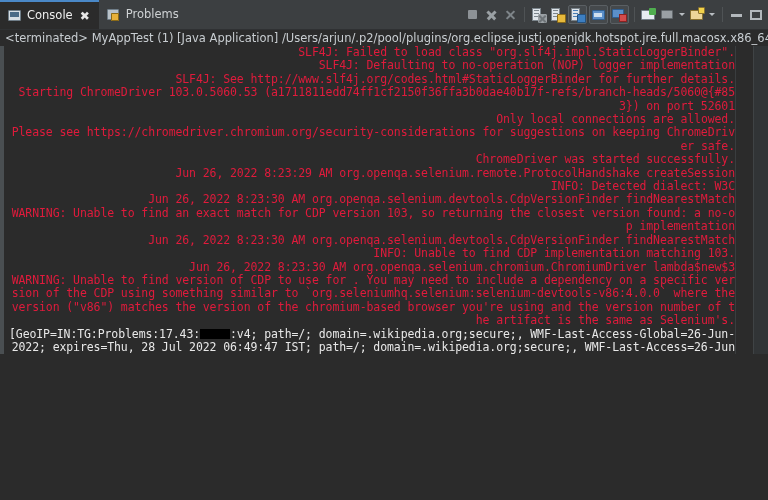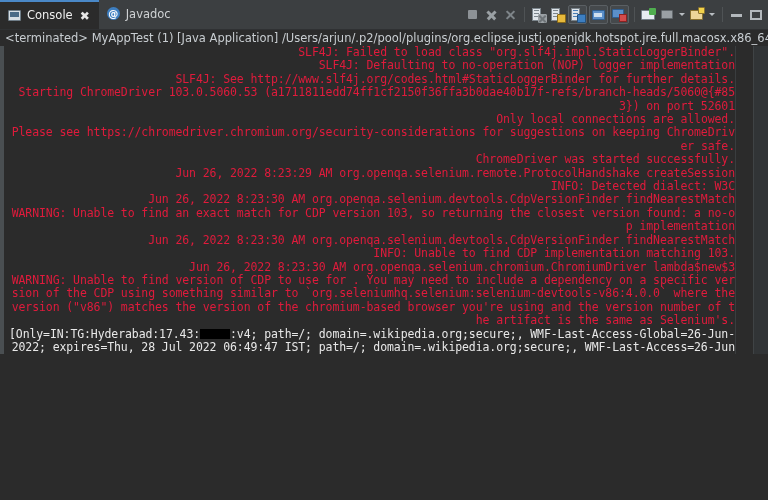"Problems" div.tab { html: none -> <div> <span></span> <span>Problems</span> </div> }
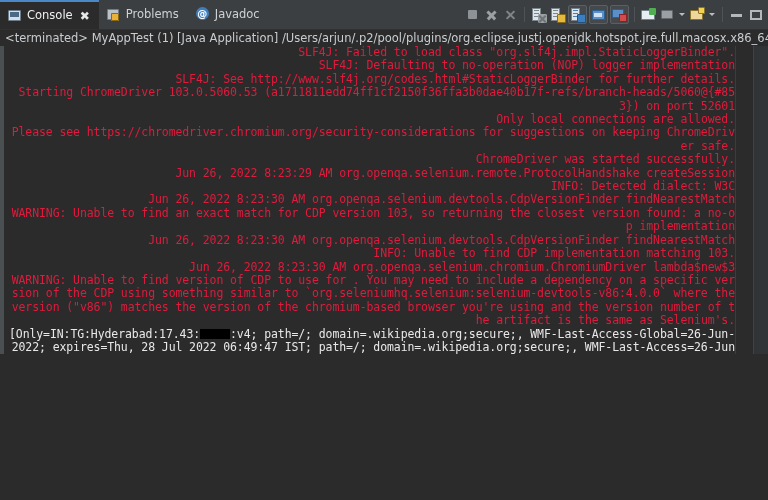"Javadoc" div.tab { html: <div> <span></span> <span>Javadoc</span> </div> -> none }
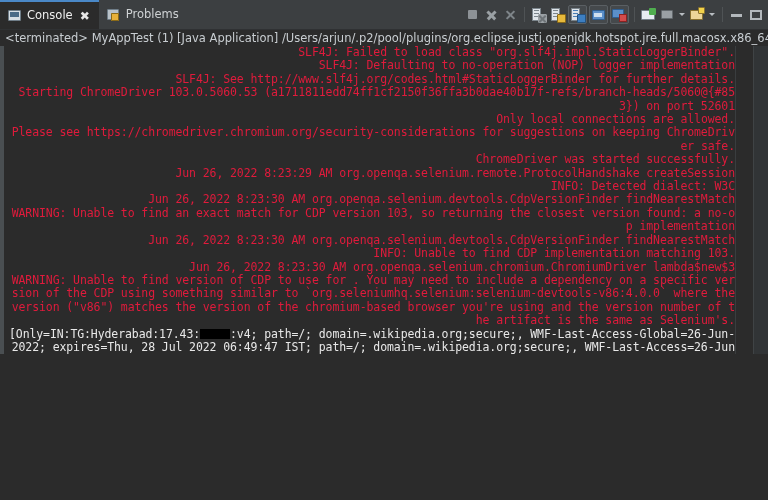"[Only=IN:TG:Hyderabad:17.43:" span { text: Only=IN:TG:Hyderabad:17.43 -> GeoIP=IN:TG:Problems:17.43 }
